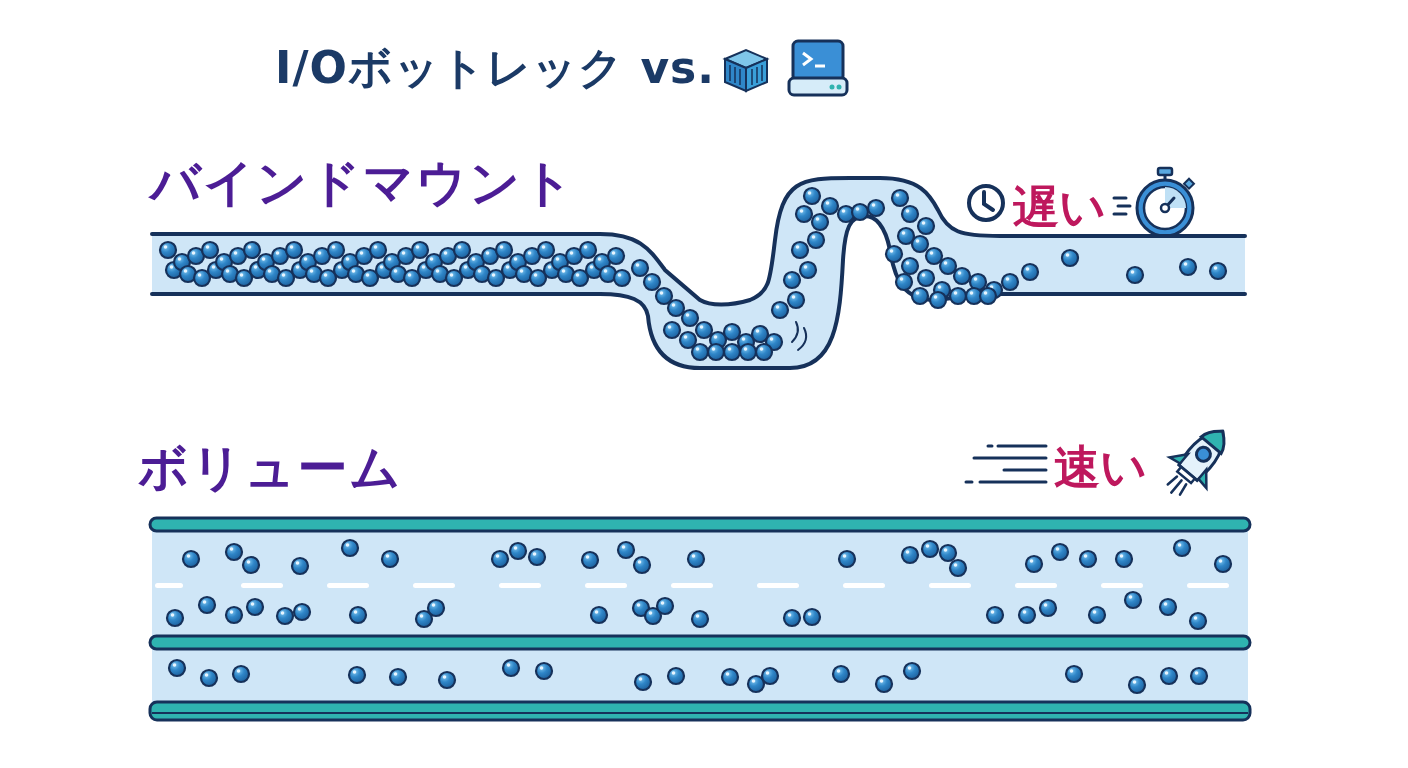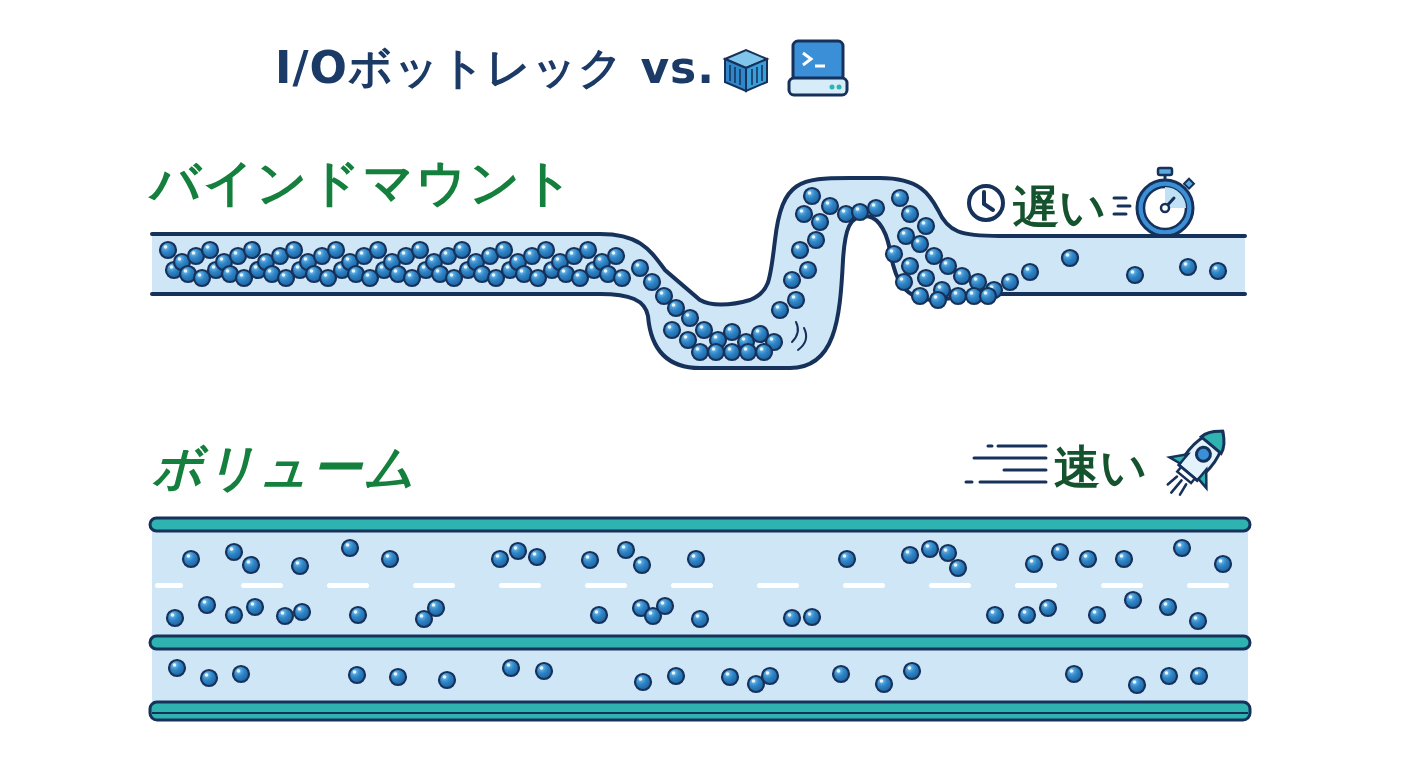"バインドマウント" .section-label { color: #15803d -> #4c1d95 }
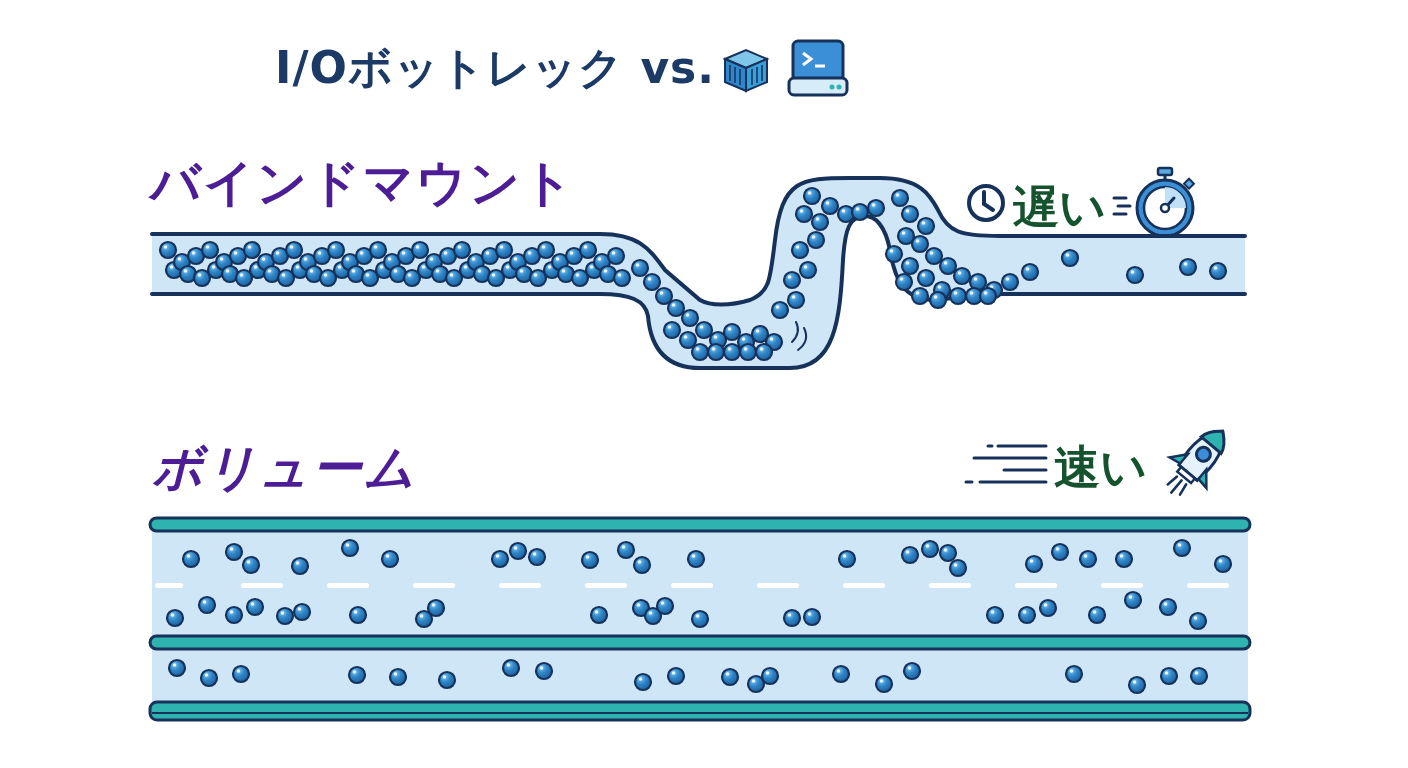"遅い" .speed { color: #14532d -> #be185d }
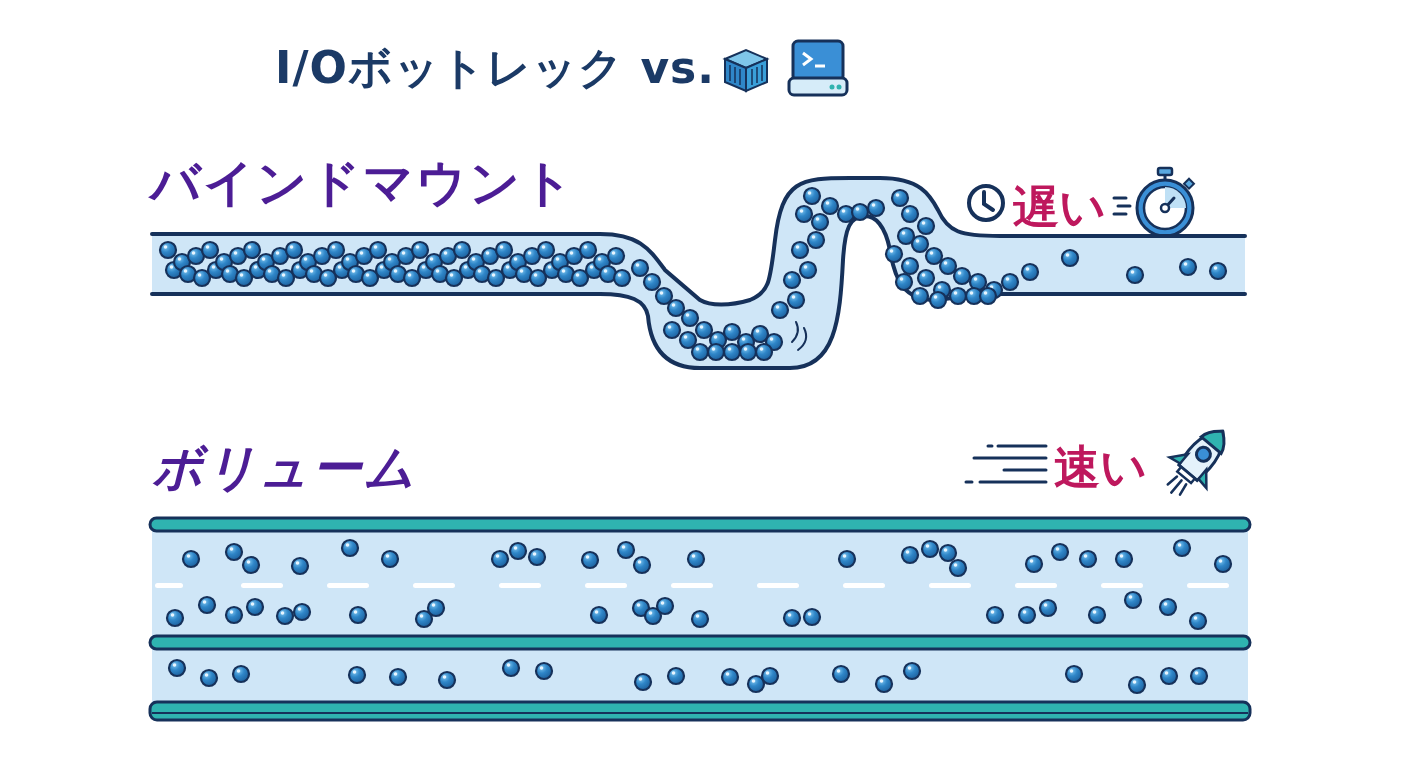"ボリューム" div.abs { font-style: italic -> none; left: 152px -> 138px }
